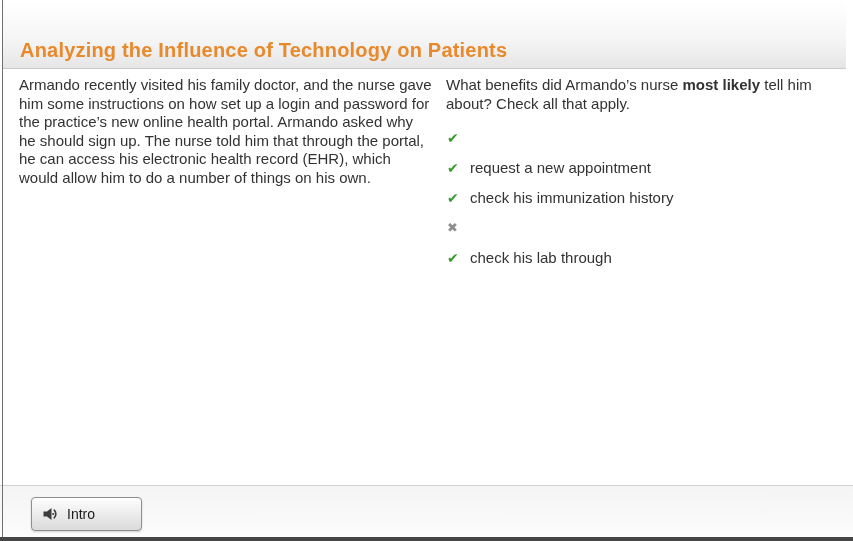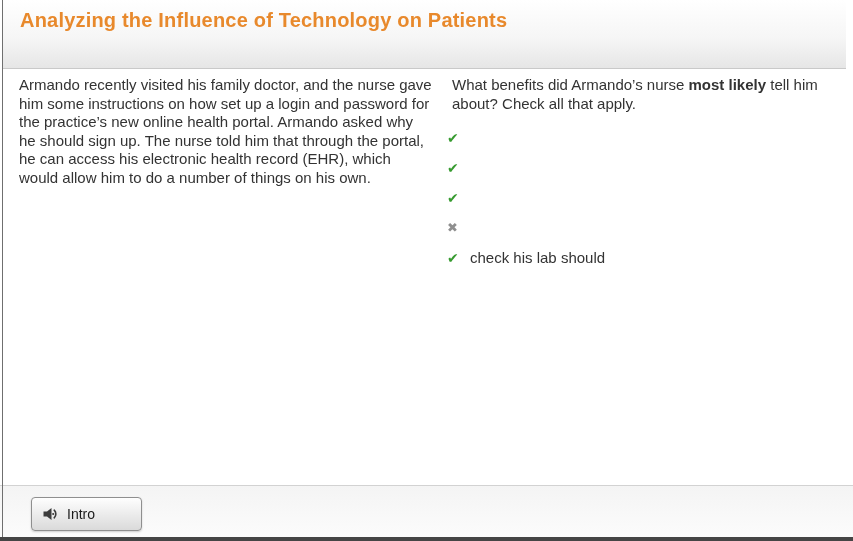"Analyzing the Influence of Technology" .header h1 { padding: 9px 0 0 17px -> 39px 0 0 17px }
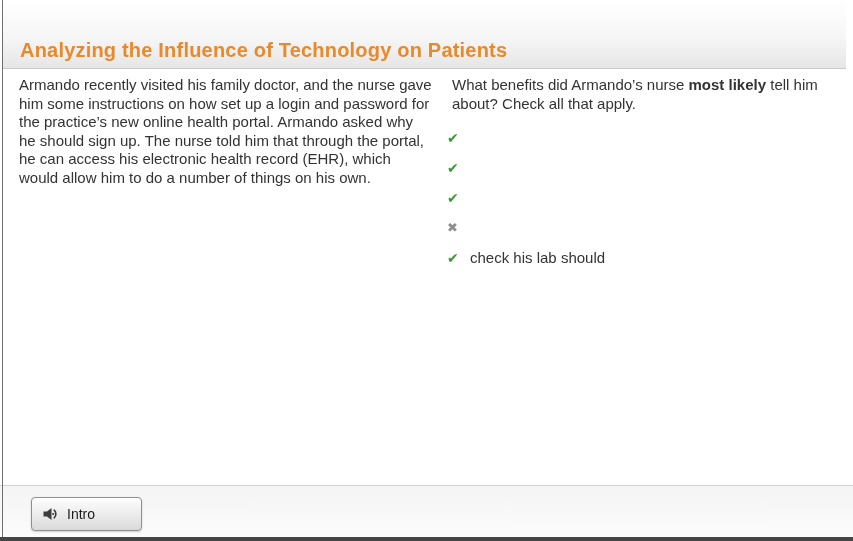"What benefits did Armando’s nurse" .question-text { margin: 0 0 0 9px -> 0 0 0 3px }
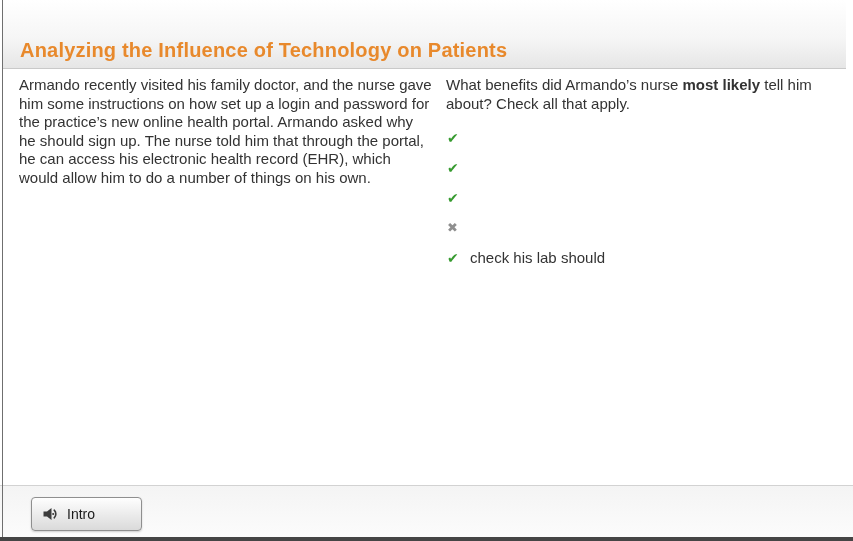"request a new appointment" span { html: none -> <span>request a new appointment</span> }
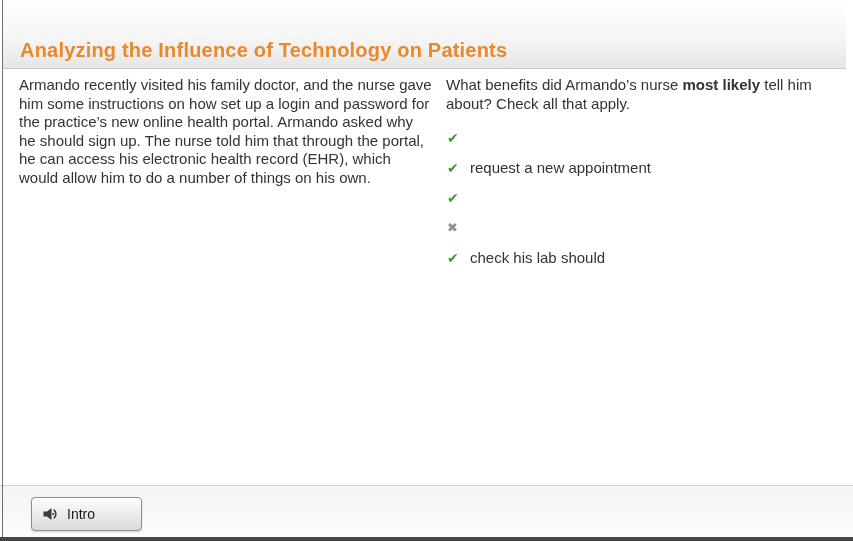"check his immunization history" span { html: none -> <span>check his immunization history</span> }
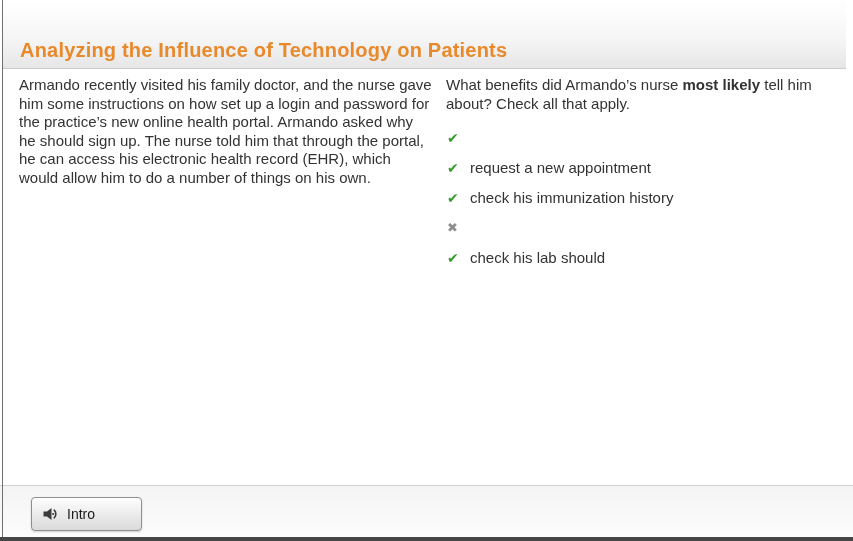"check his lab should" span { text: should -> through }
